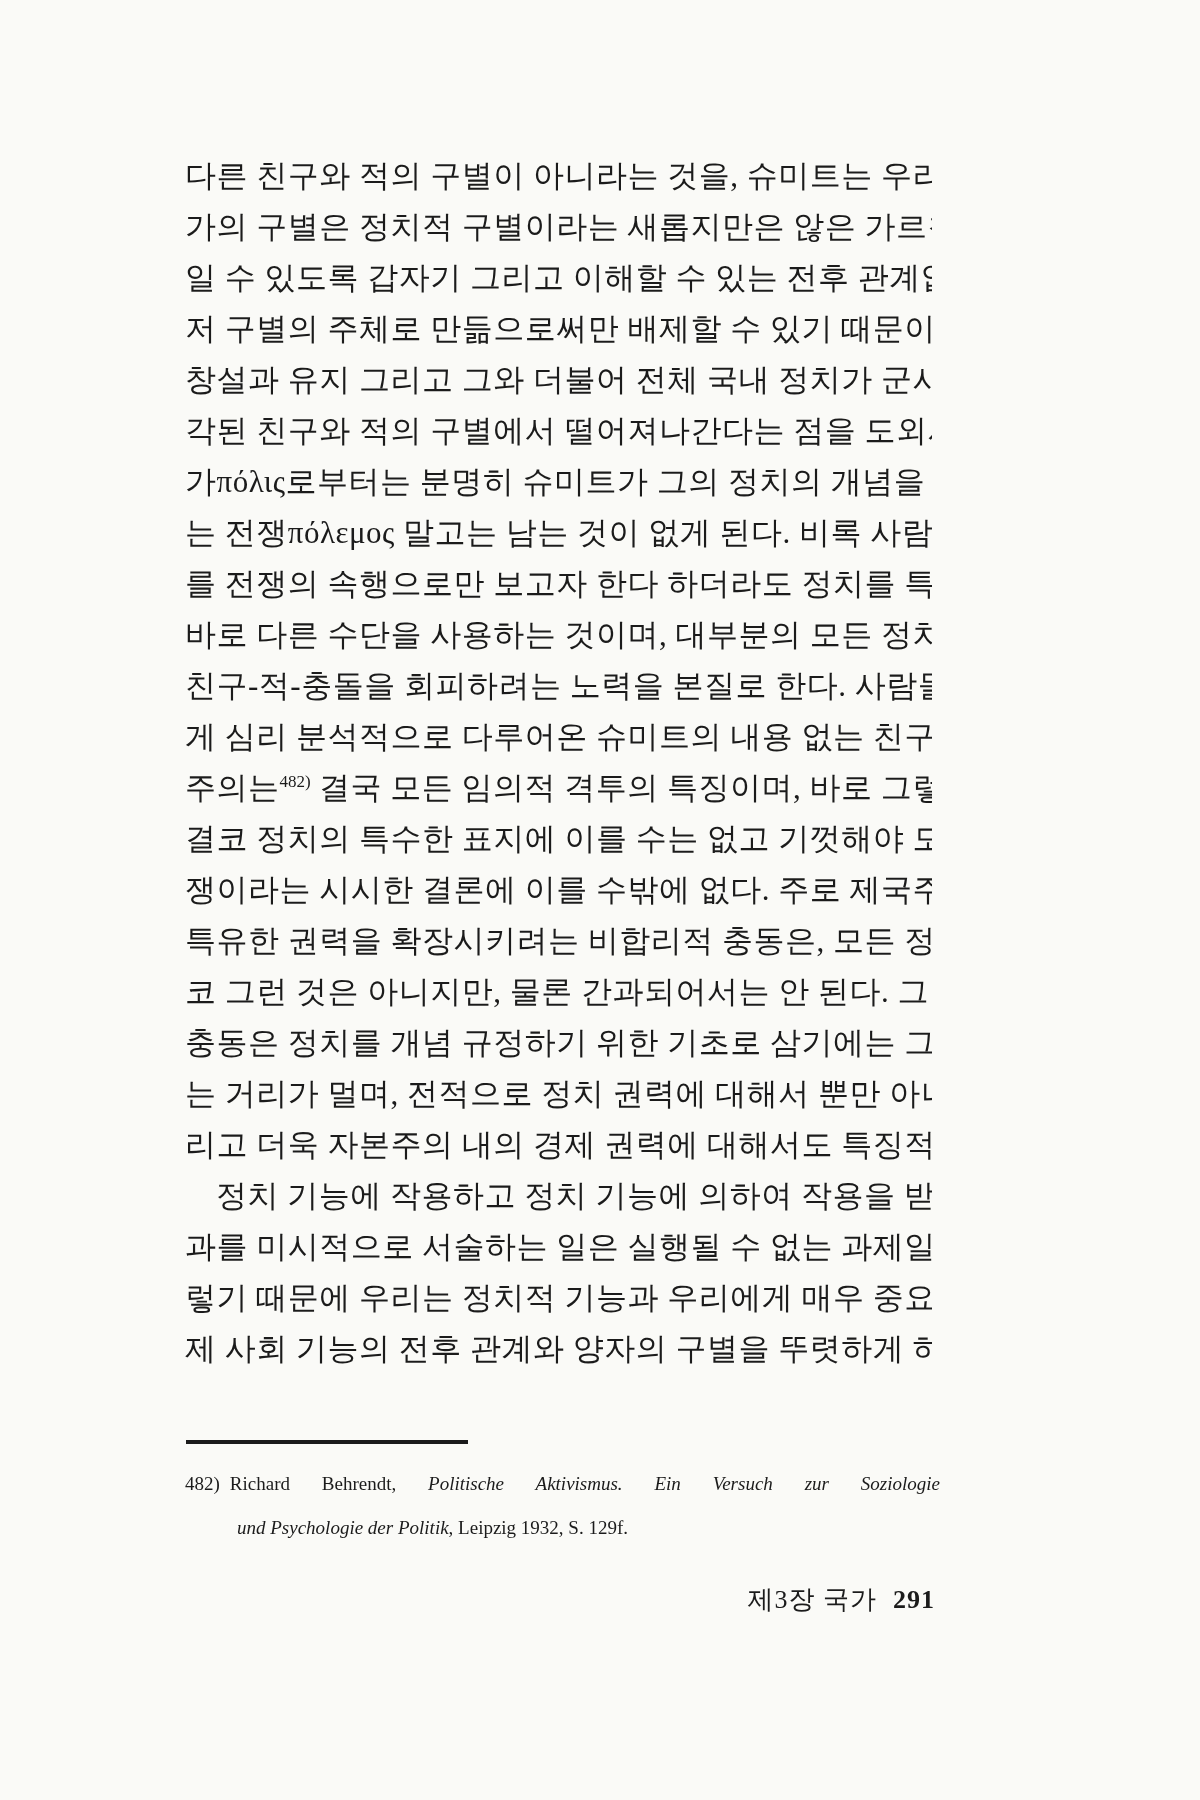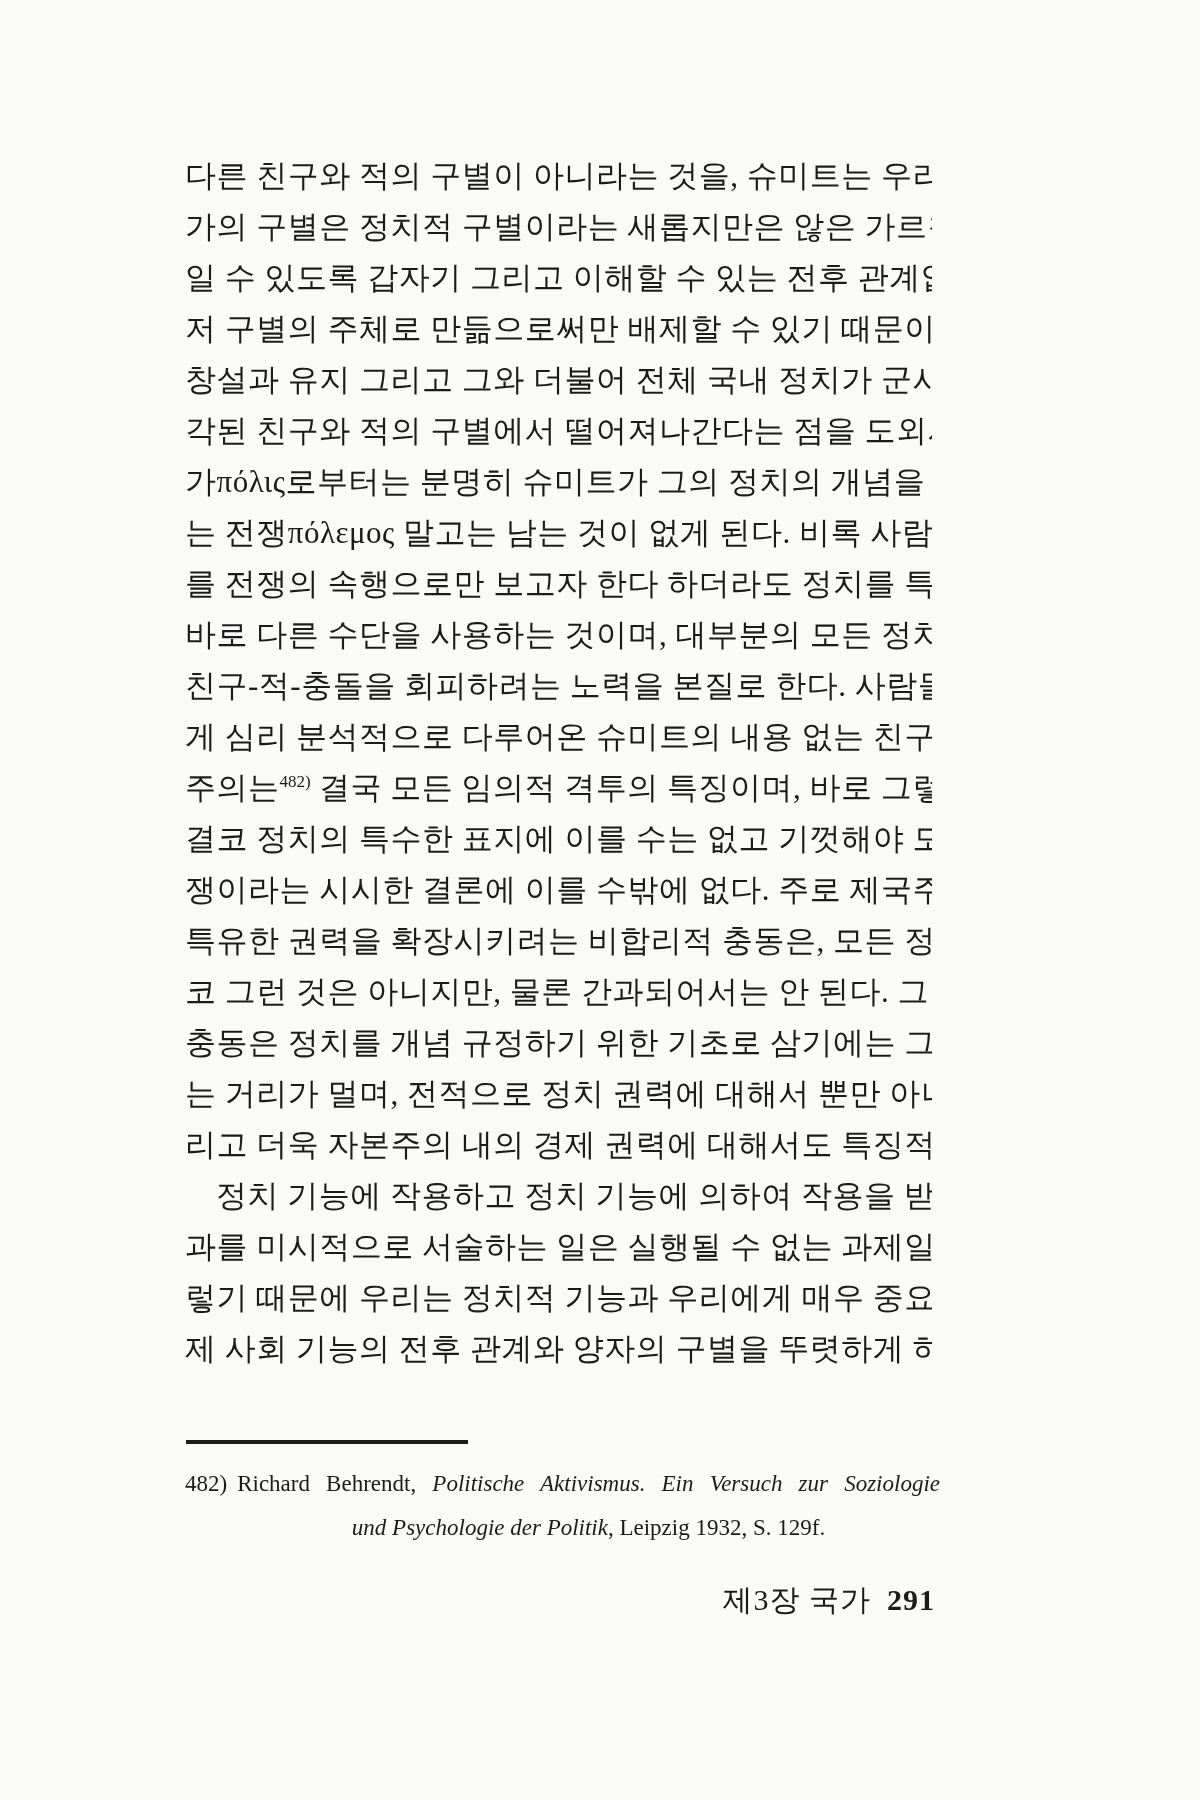"482) Richard Behrendt, Politische" .footnote { font-size: 23px -> 19px }
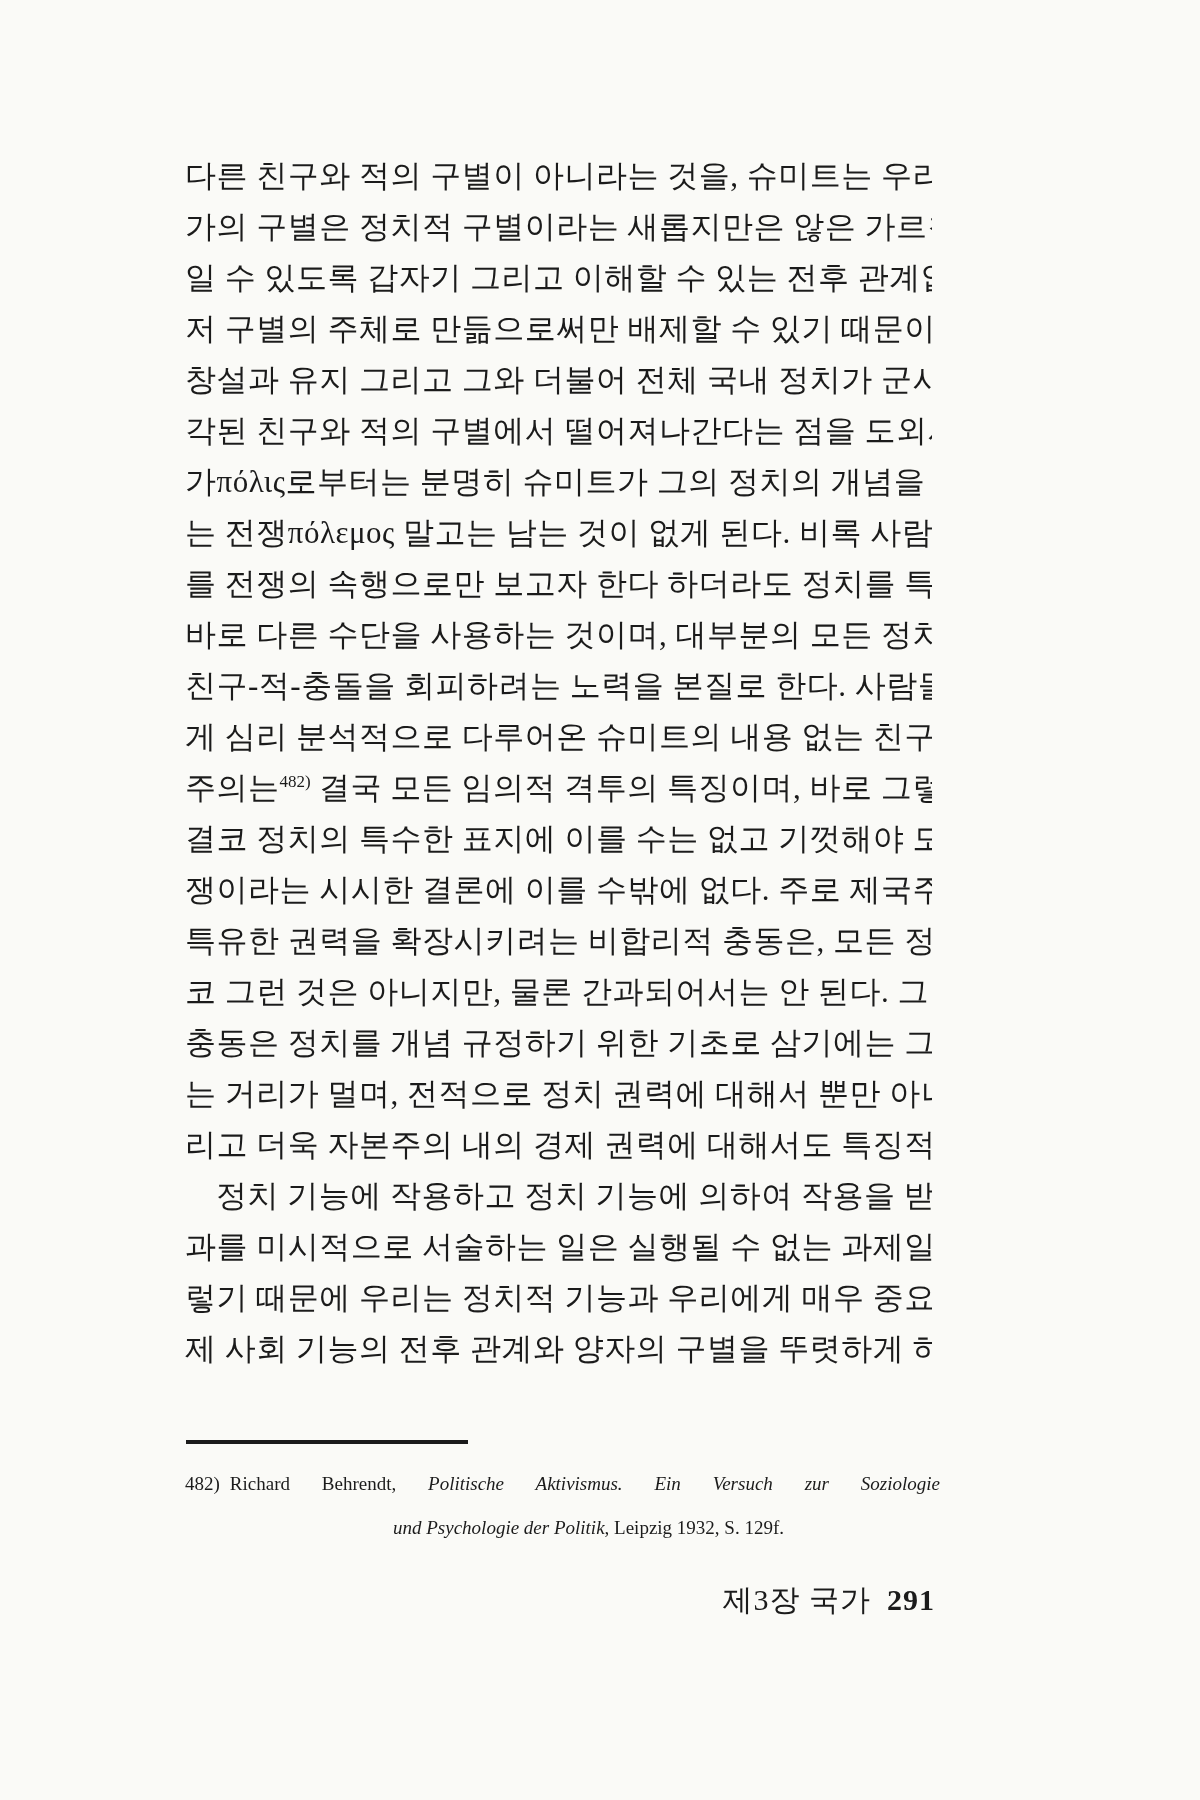"und Psychologie der Politik, Leipzig" .footnote .fn-line.cont { text-align: center -> left }
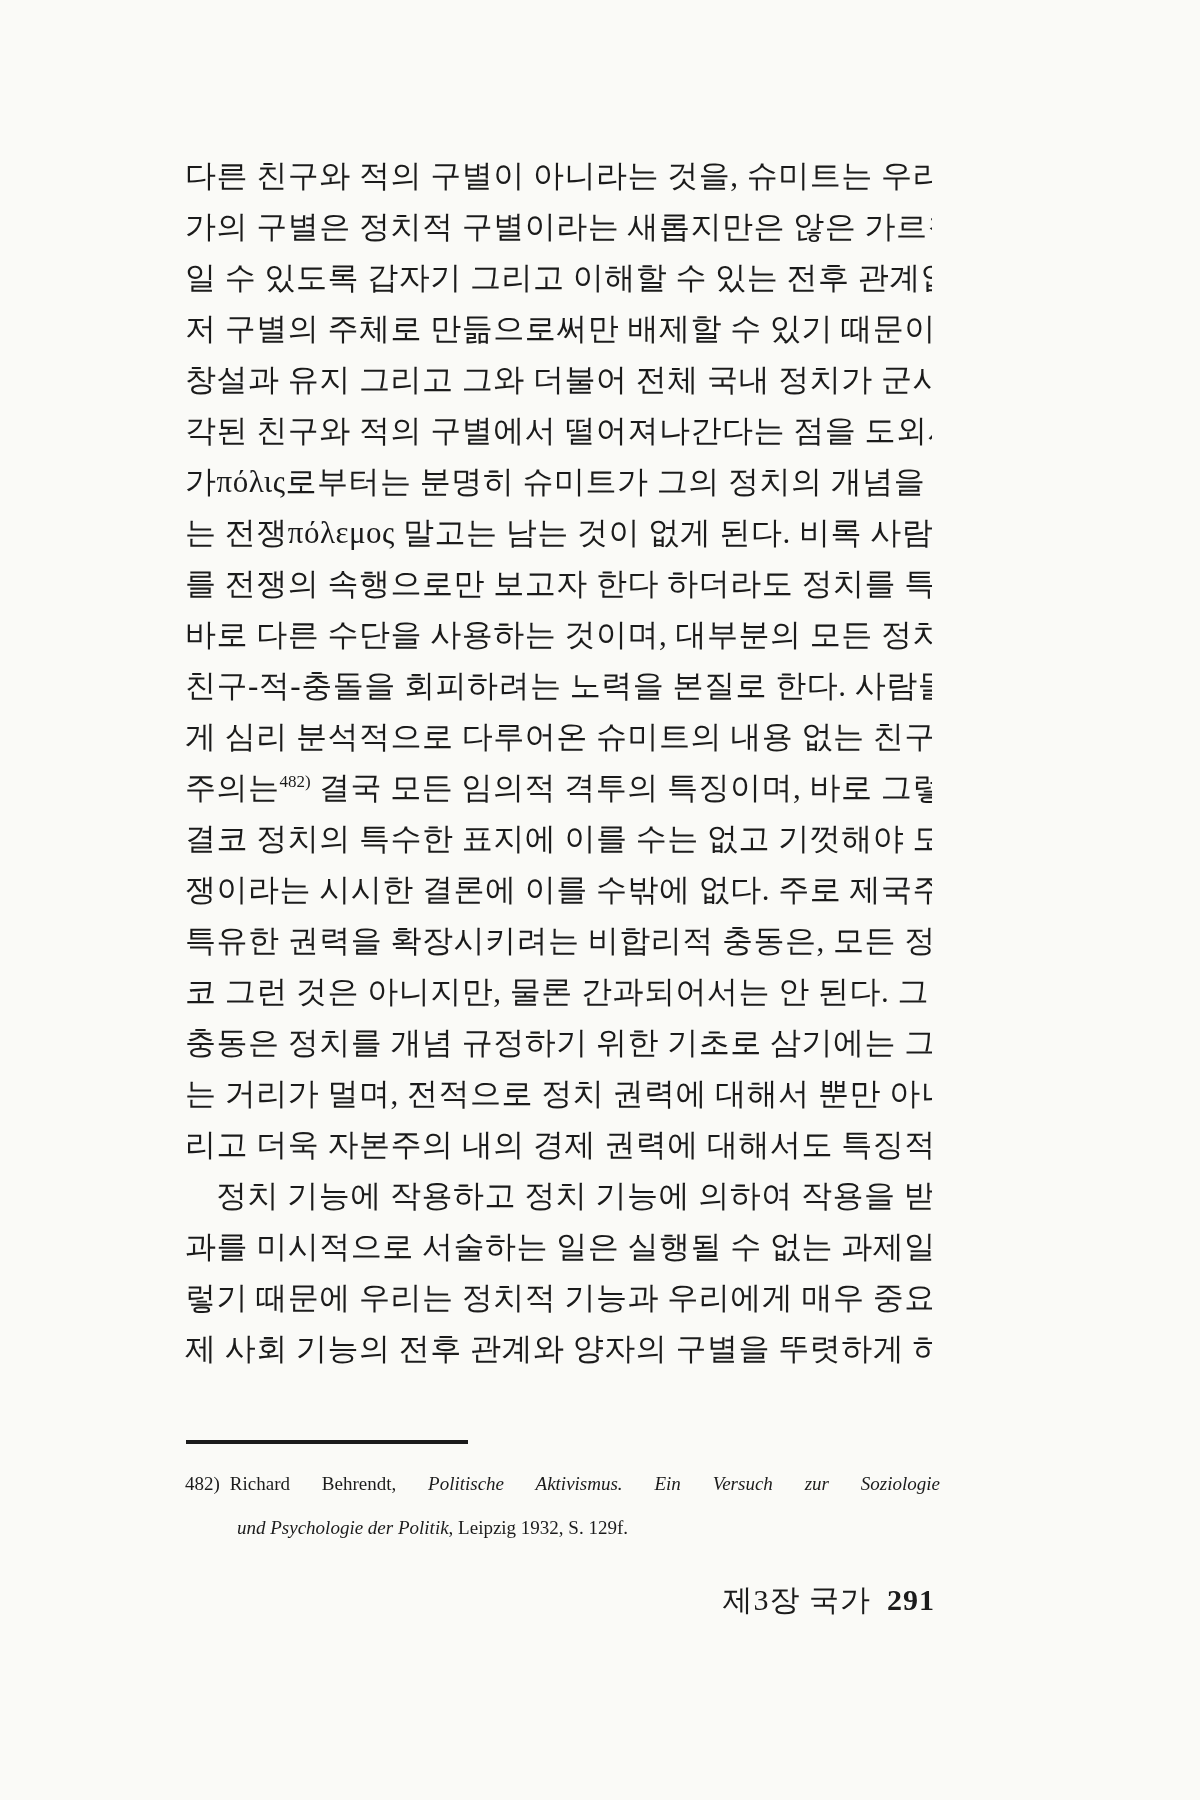"제3장 국가 291" .page-footer { font-size: 30px -> 26px }
